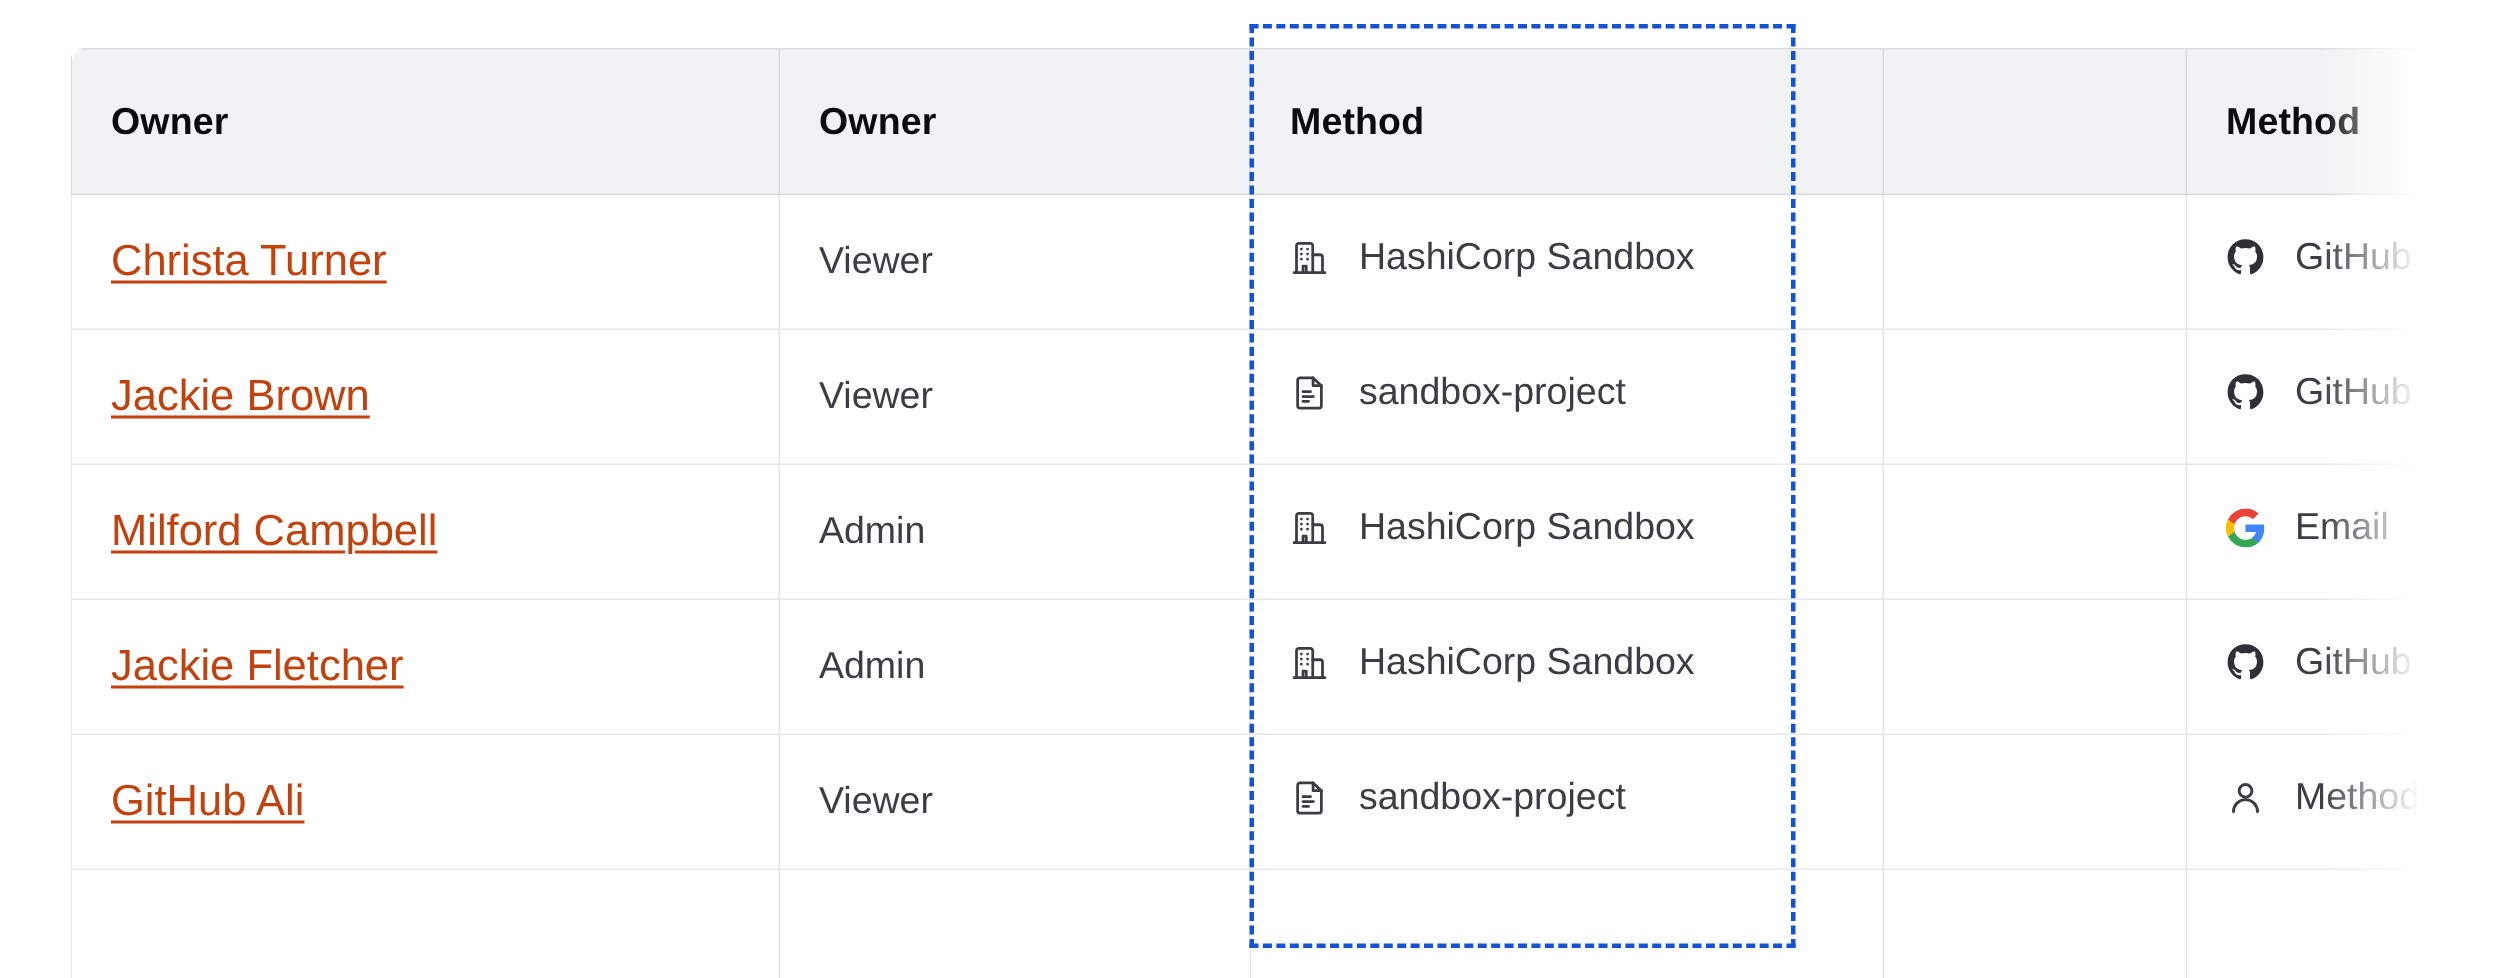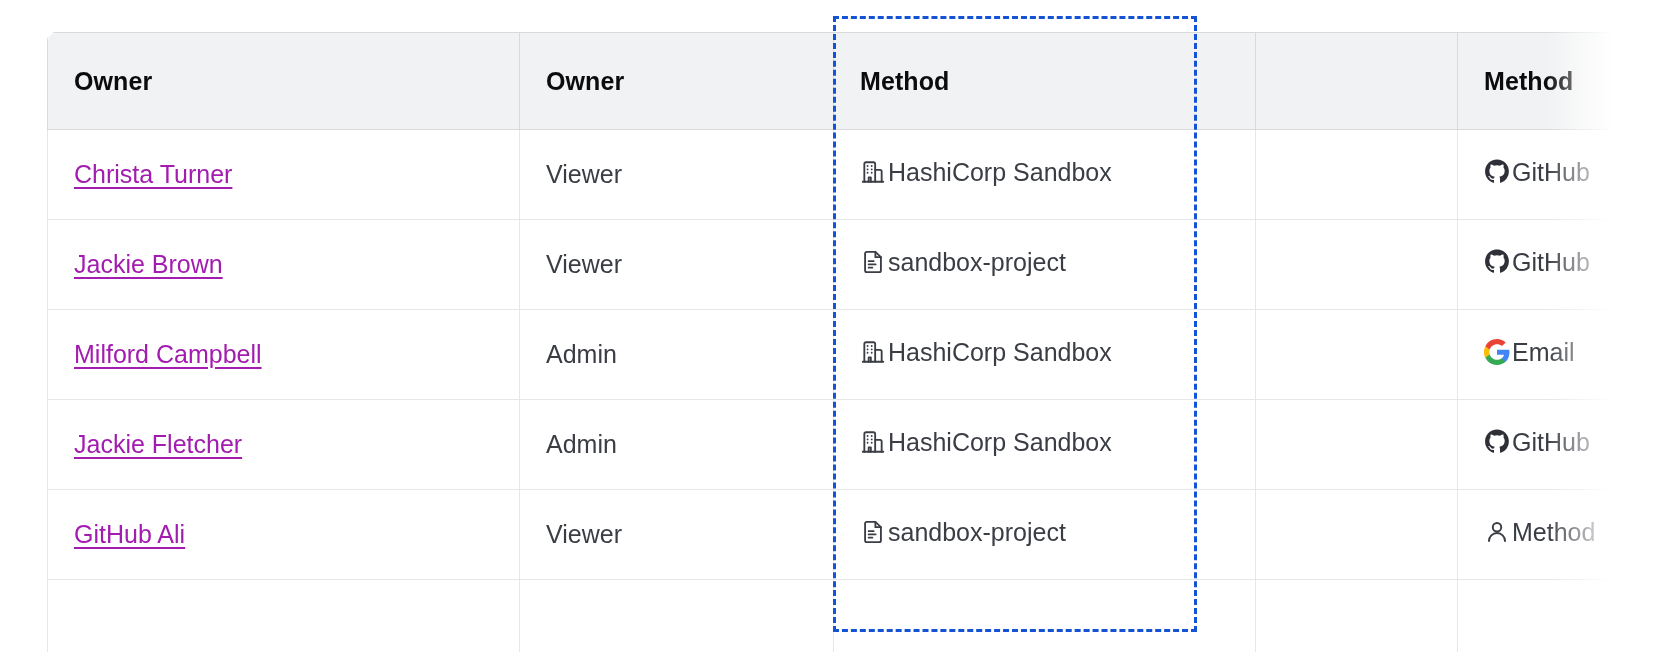"Christa Turner" a.name-link { color: #a21caf -> #c2410c; font-size: 25px -> 29px }
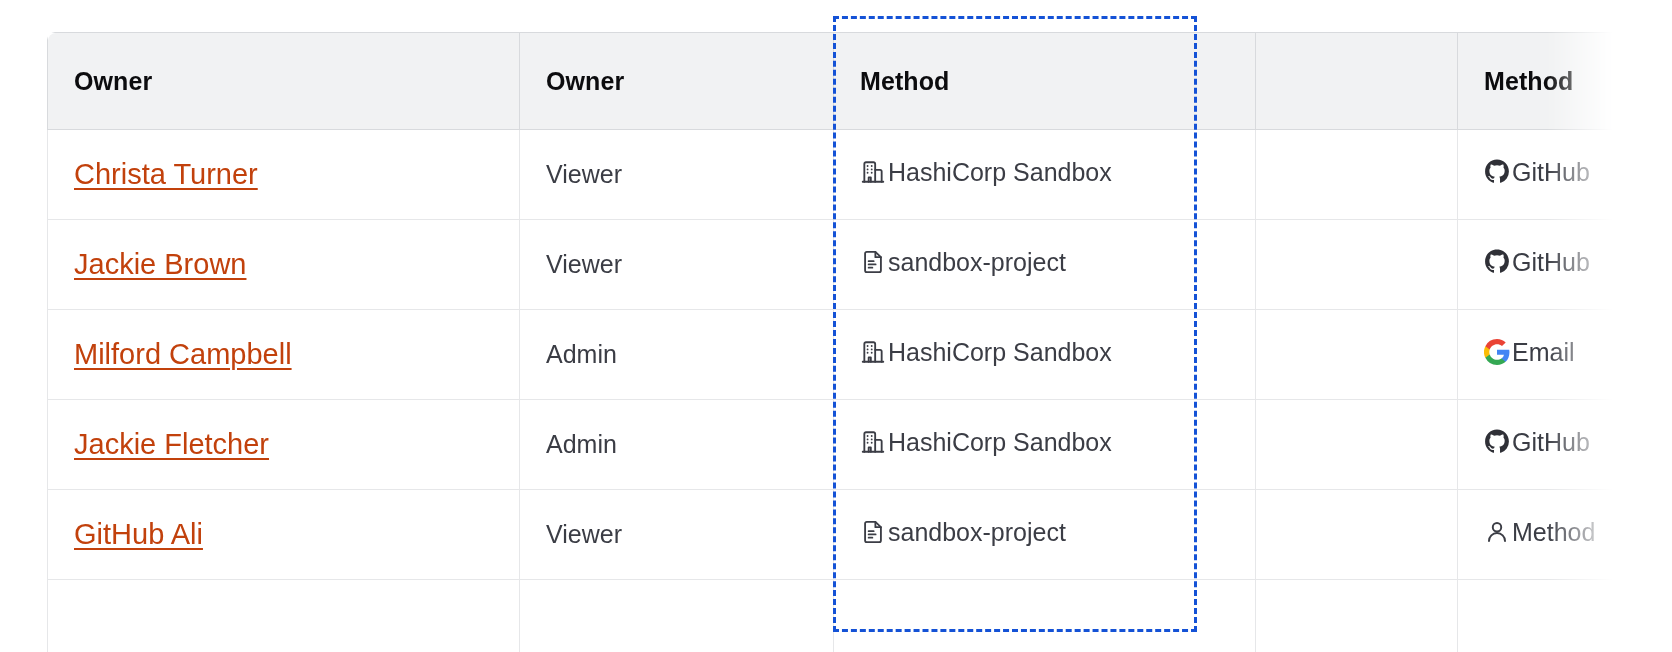"HashiCorp Sandbox" .cell-ico { gap: 2px -> 20px }
